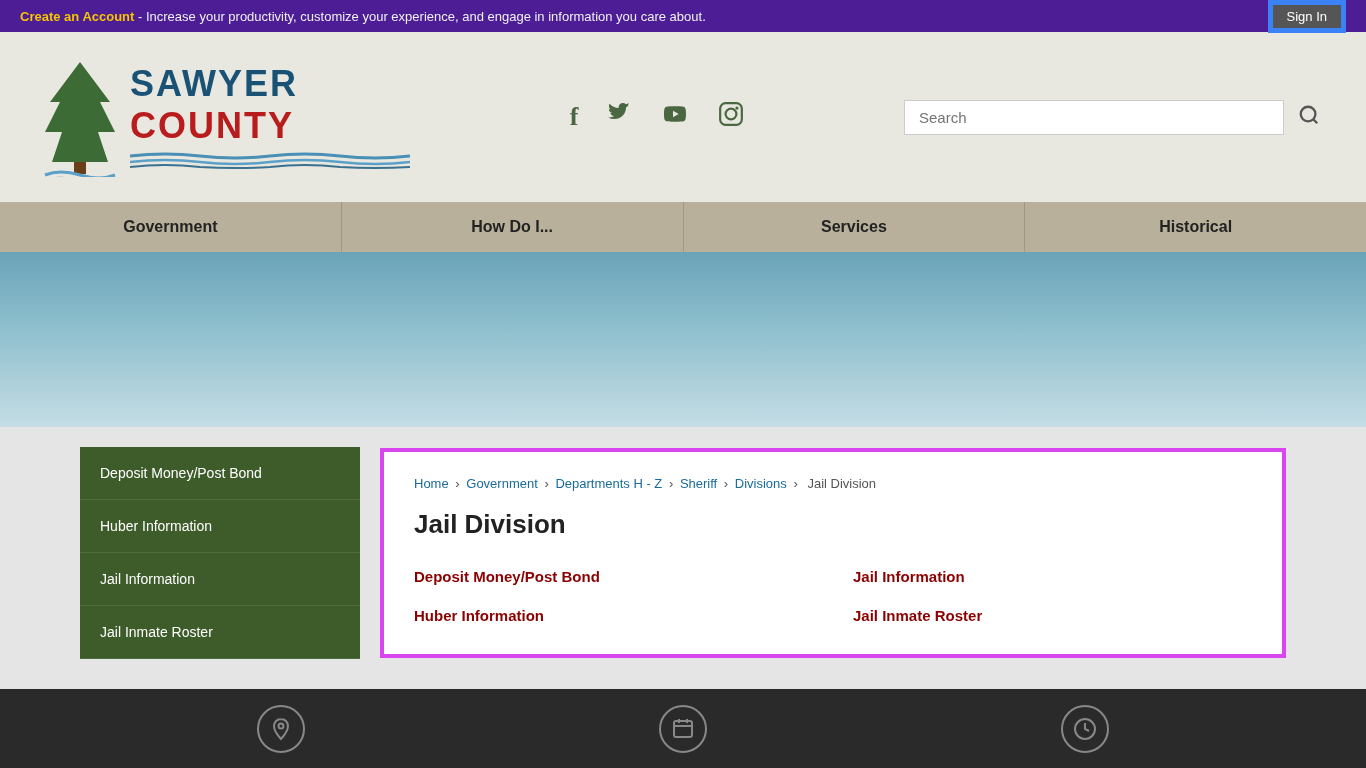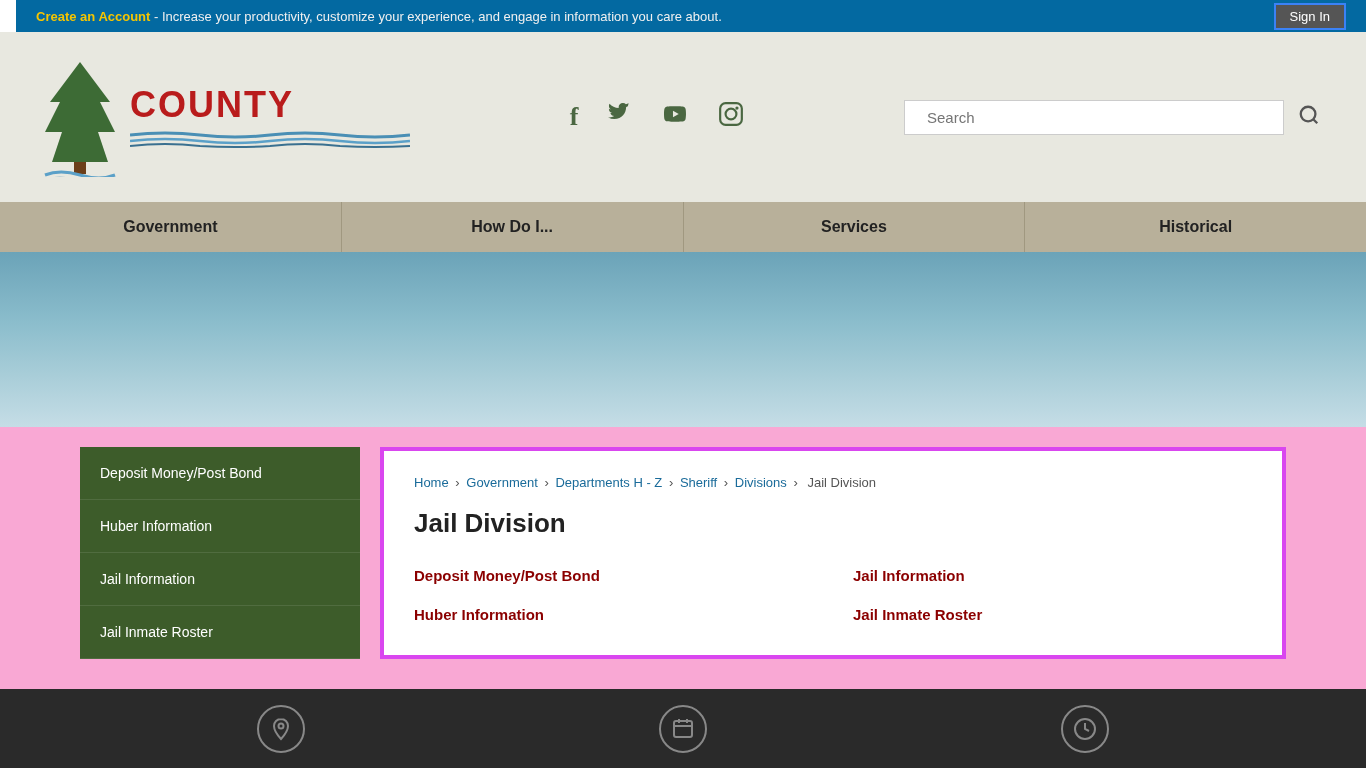"Create an Account - Increase" .top-bar { background: #0369a1 -> #4c1d95; margin-left: 16px -> none }
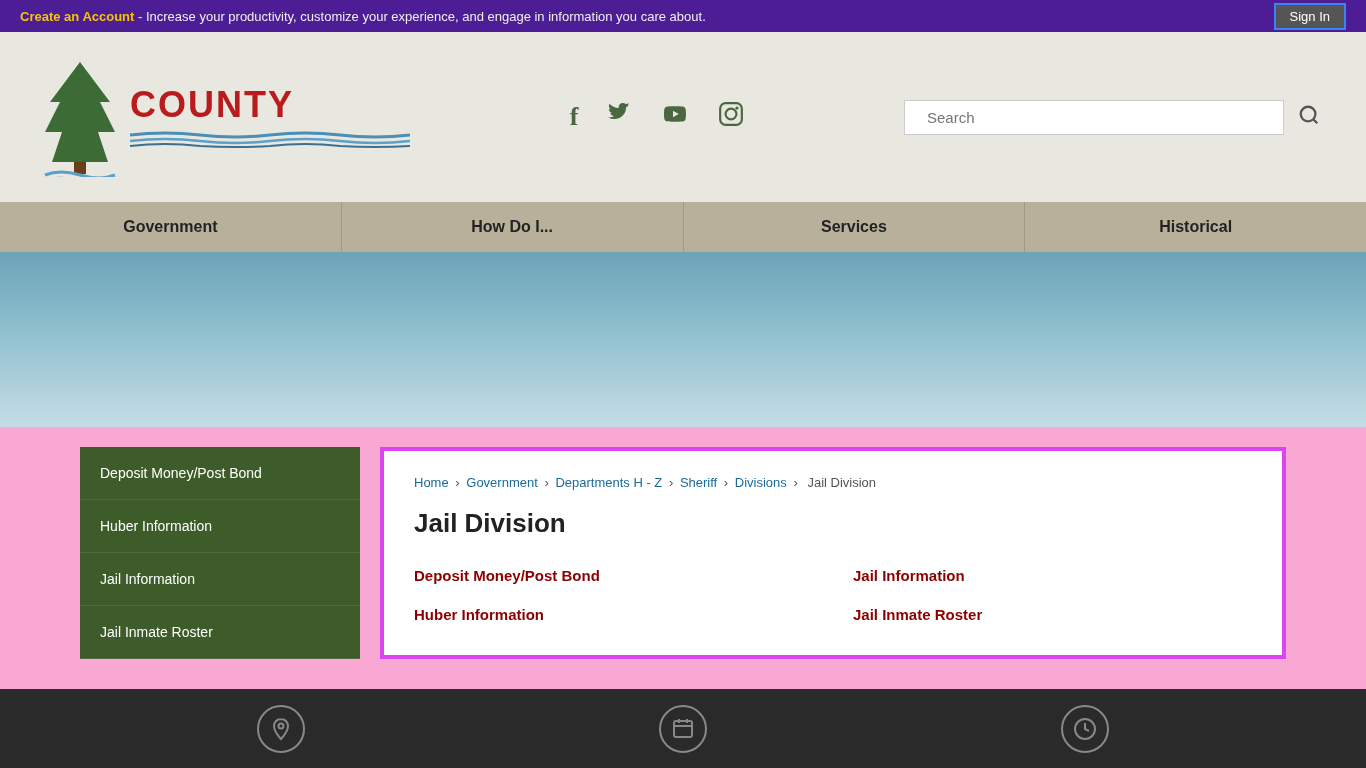"Sign In" .top-bar .sign-in-btn { border: 2px solid #3b82f6 -> 5px solid #3b82f6 }
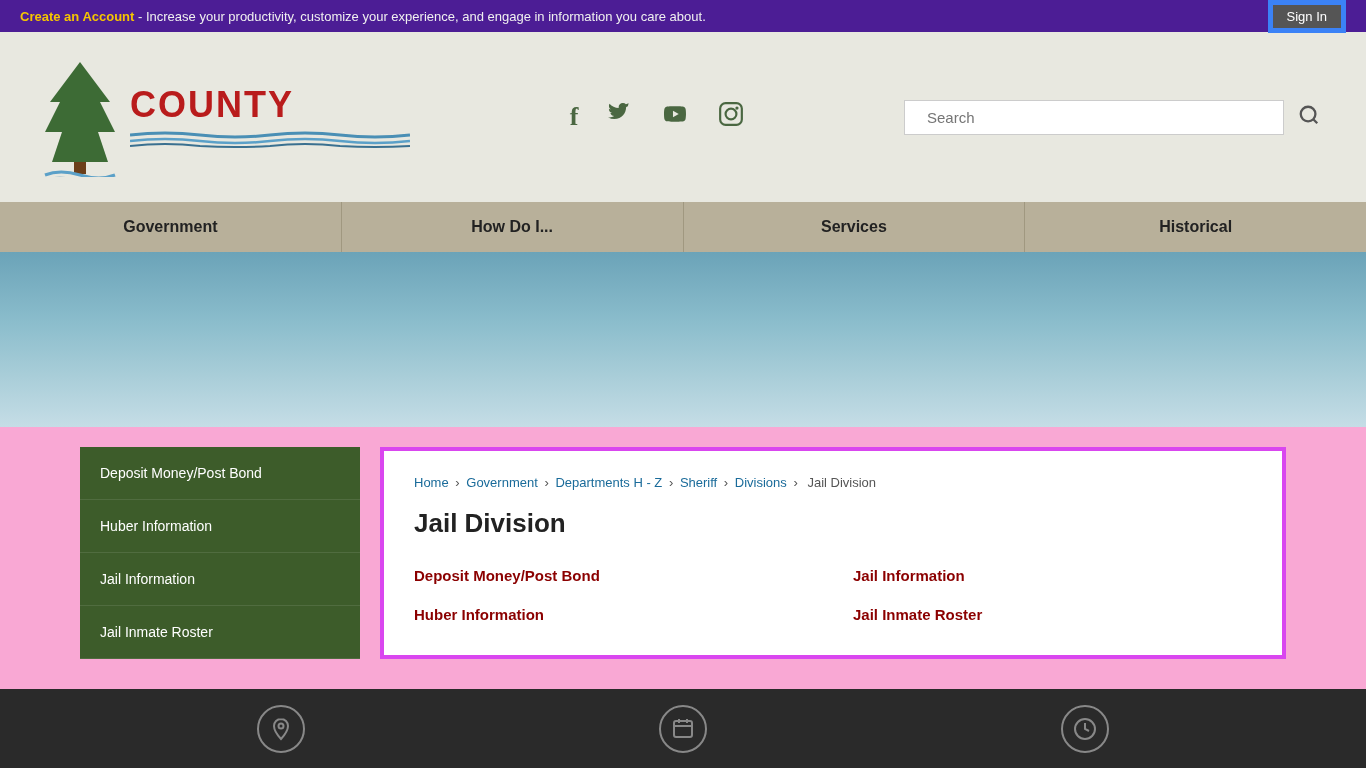"SAWYER" span.sawyer { html: none -> <span>SAWYER</span> }
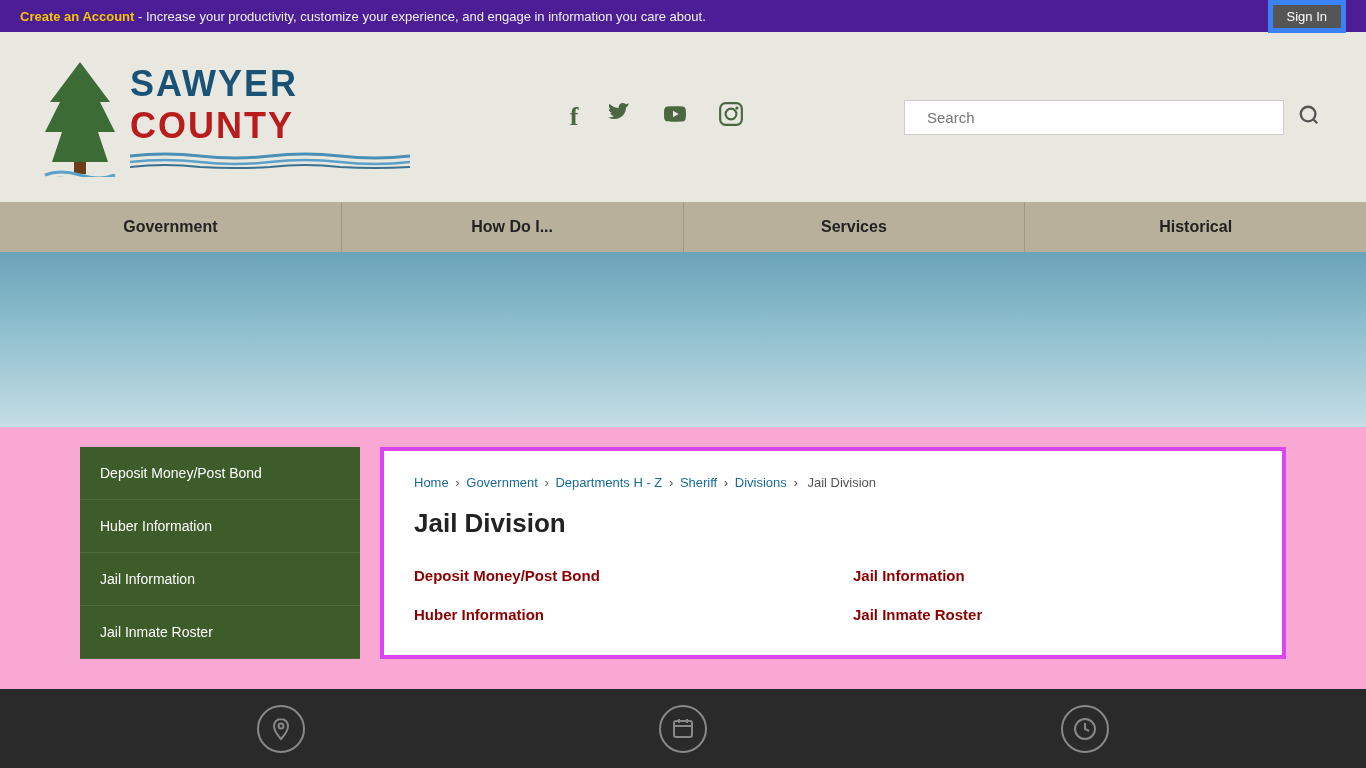"Search" .search-box { padding: 8px 22px -> 8px 14px }
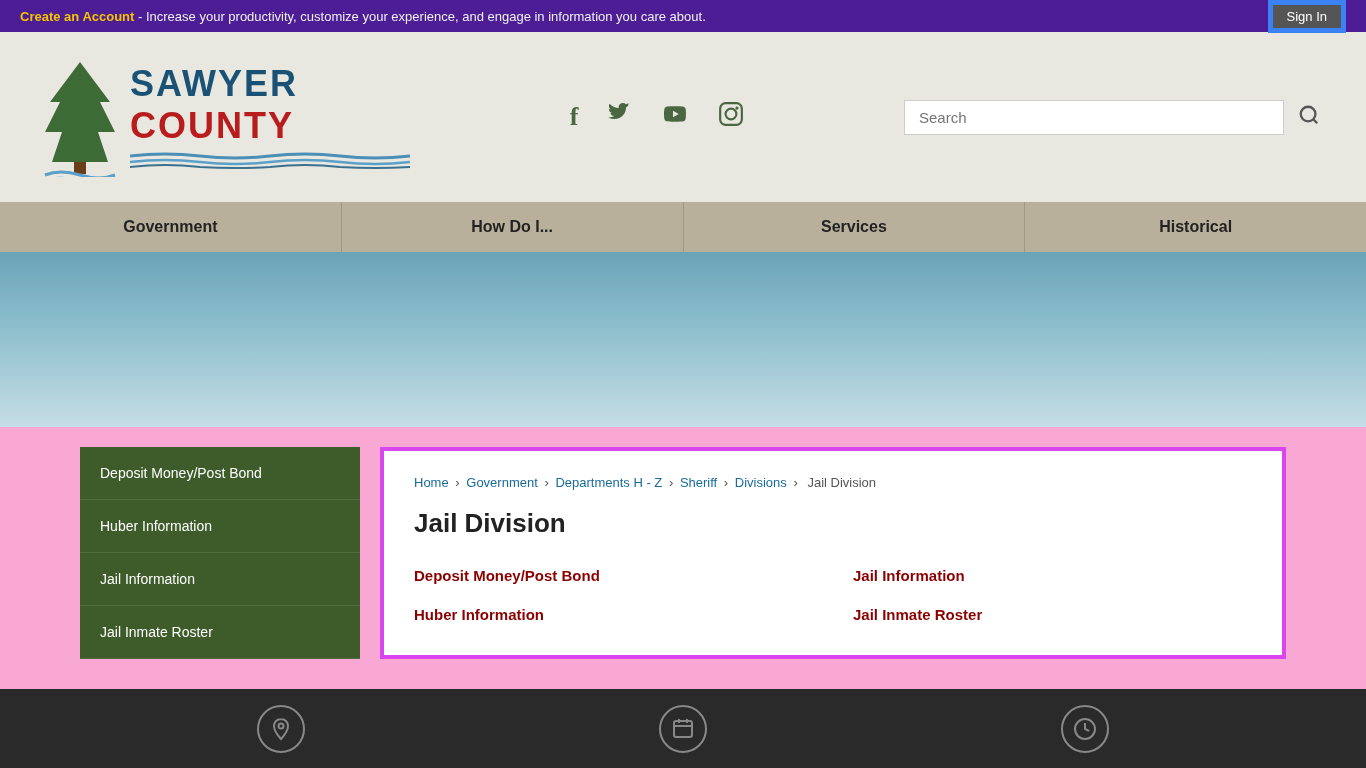"Deposit Money/Post Bond" .main-content { align-items: none -> center; background: #f9a8d4 -> #e5e5e5 }
